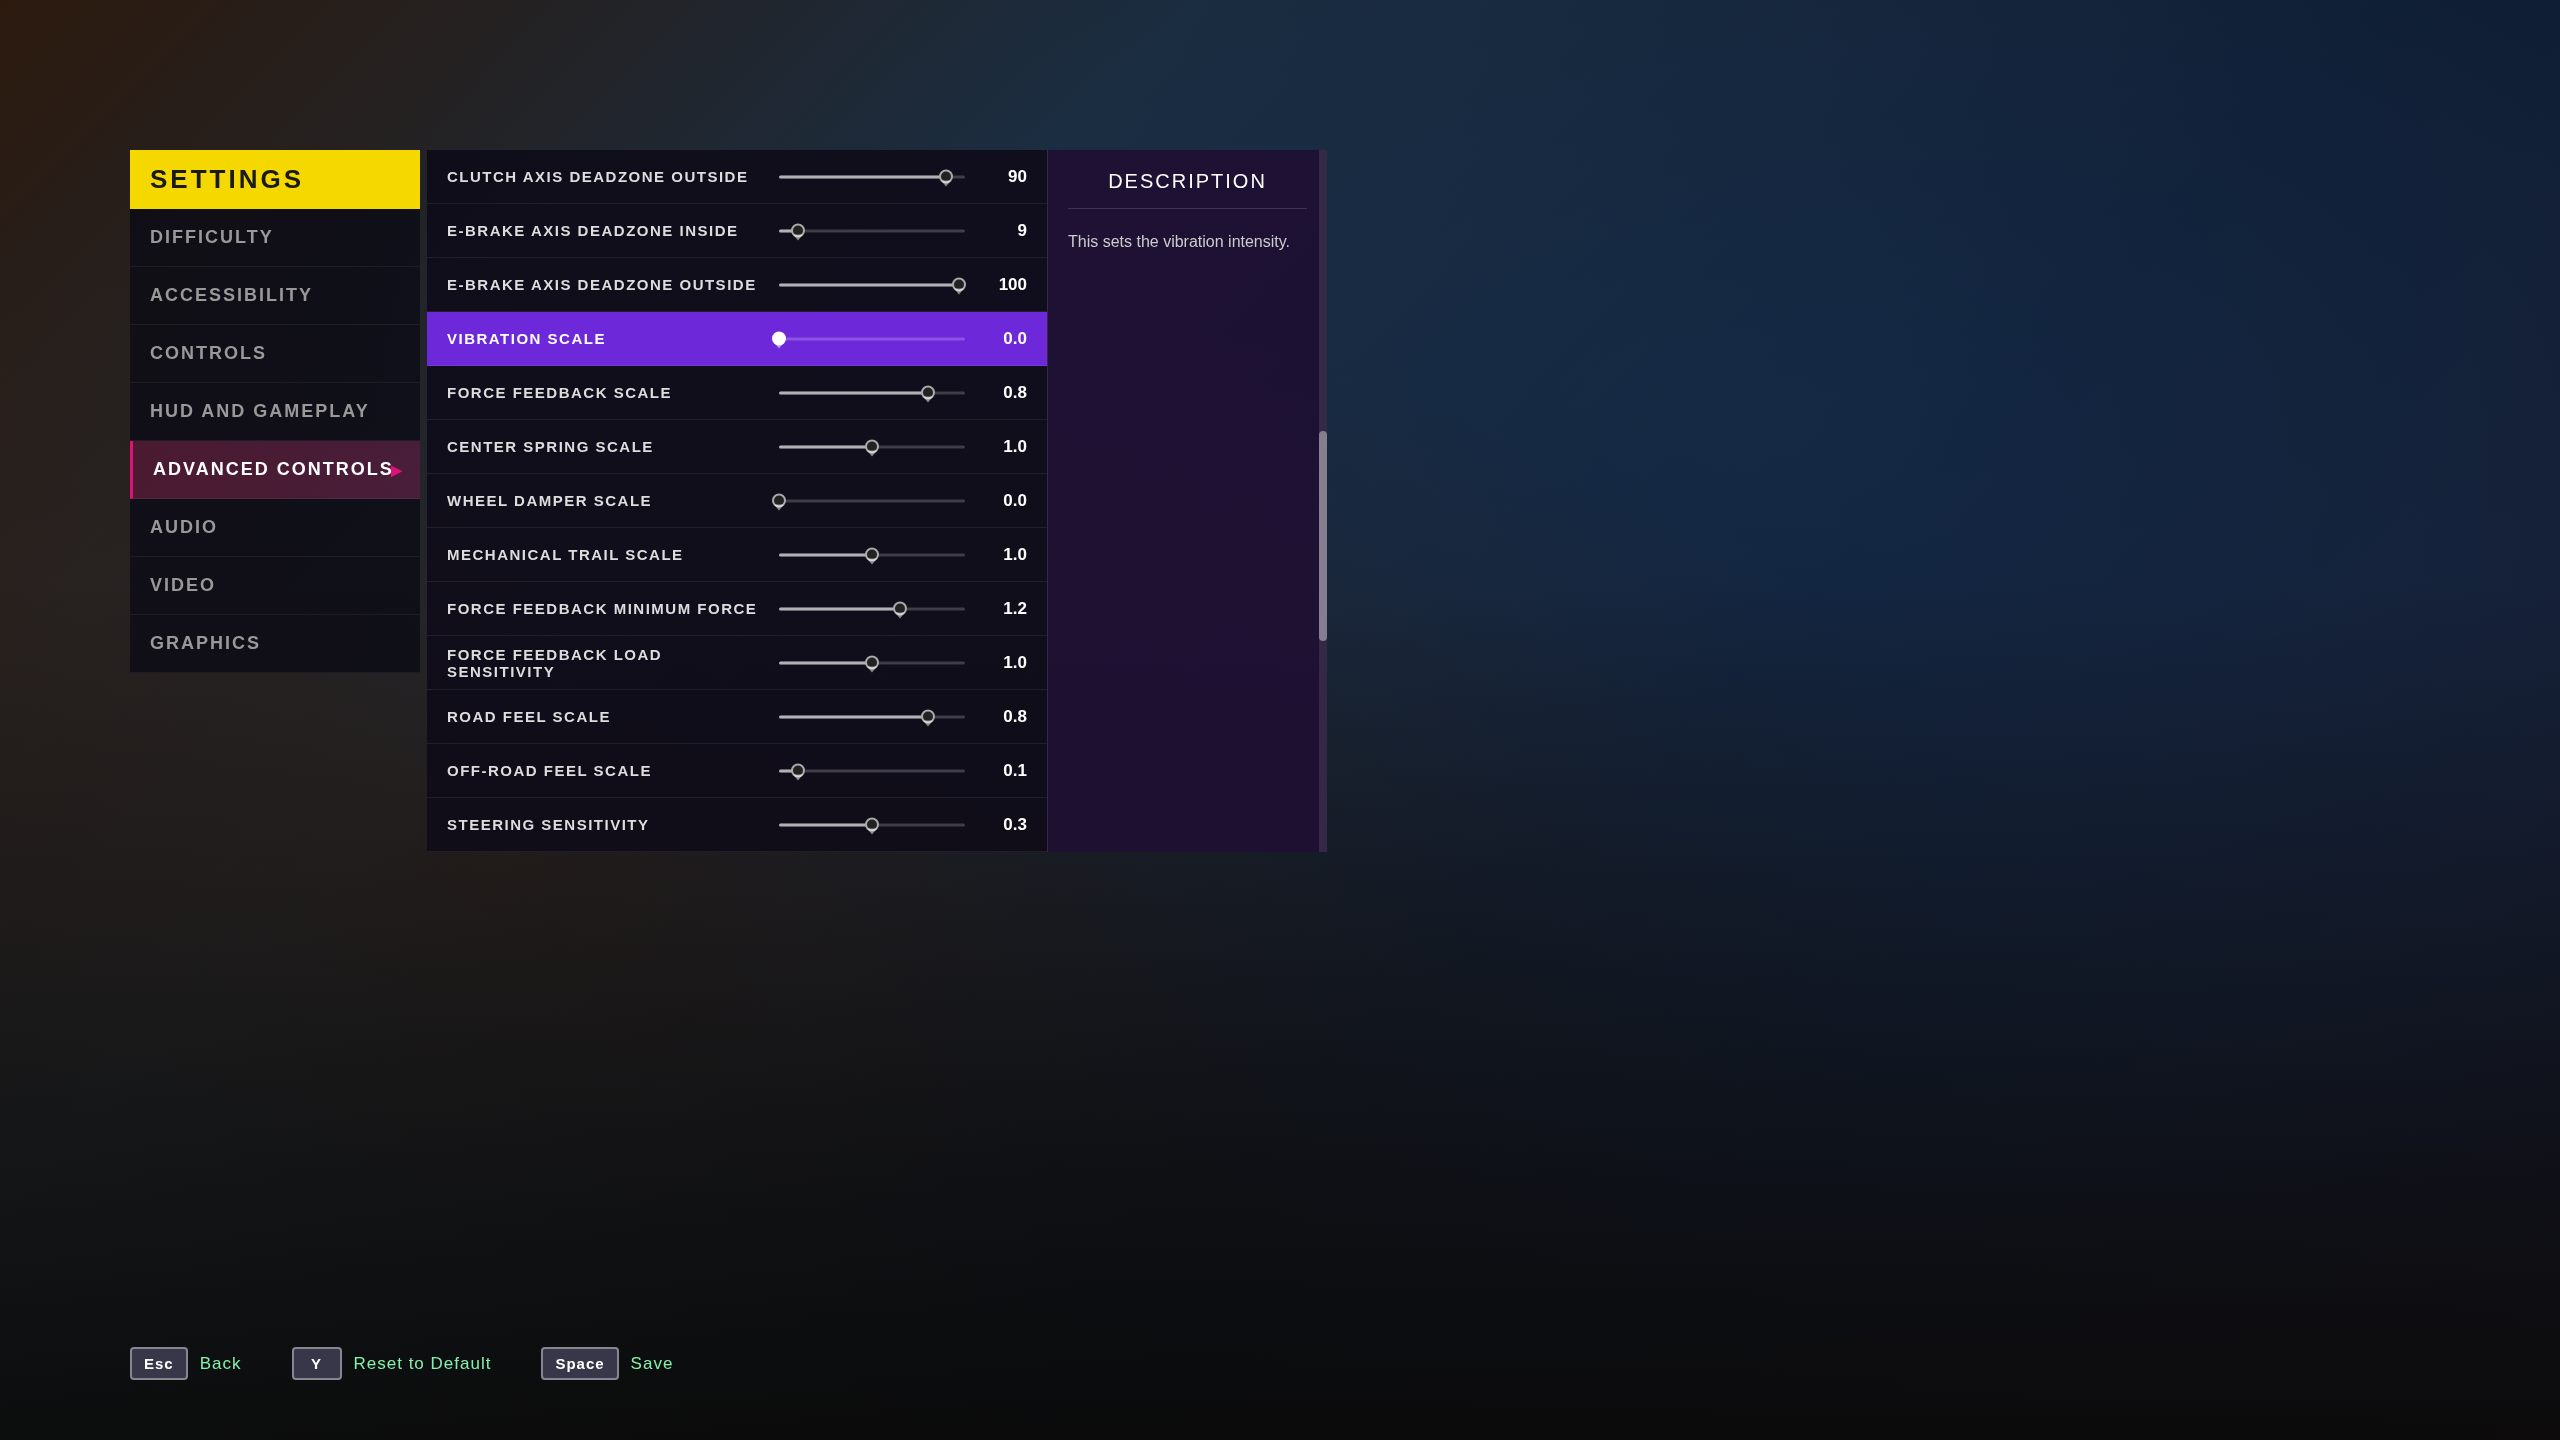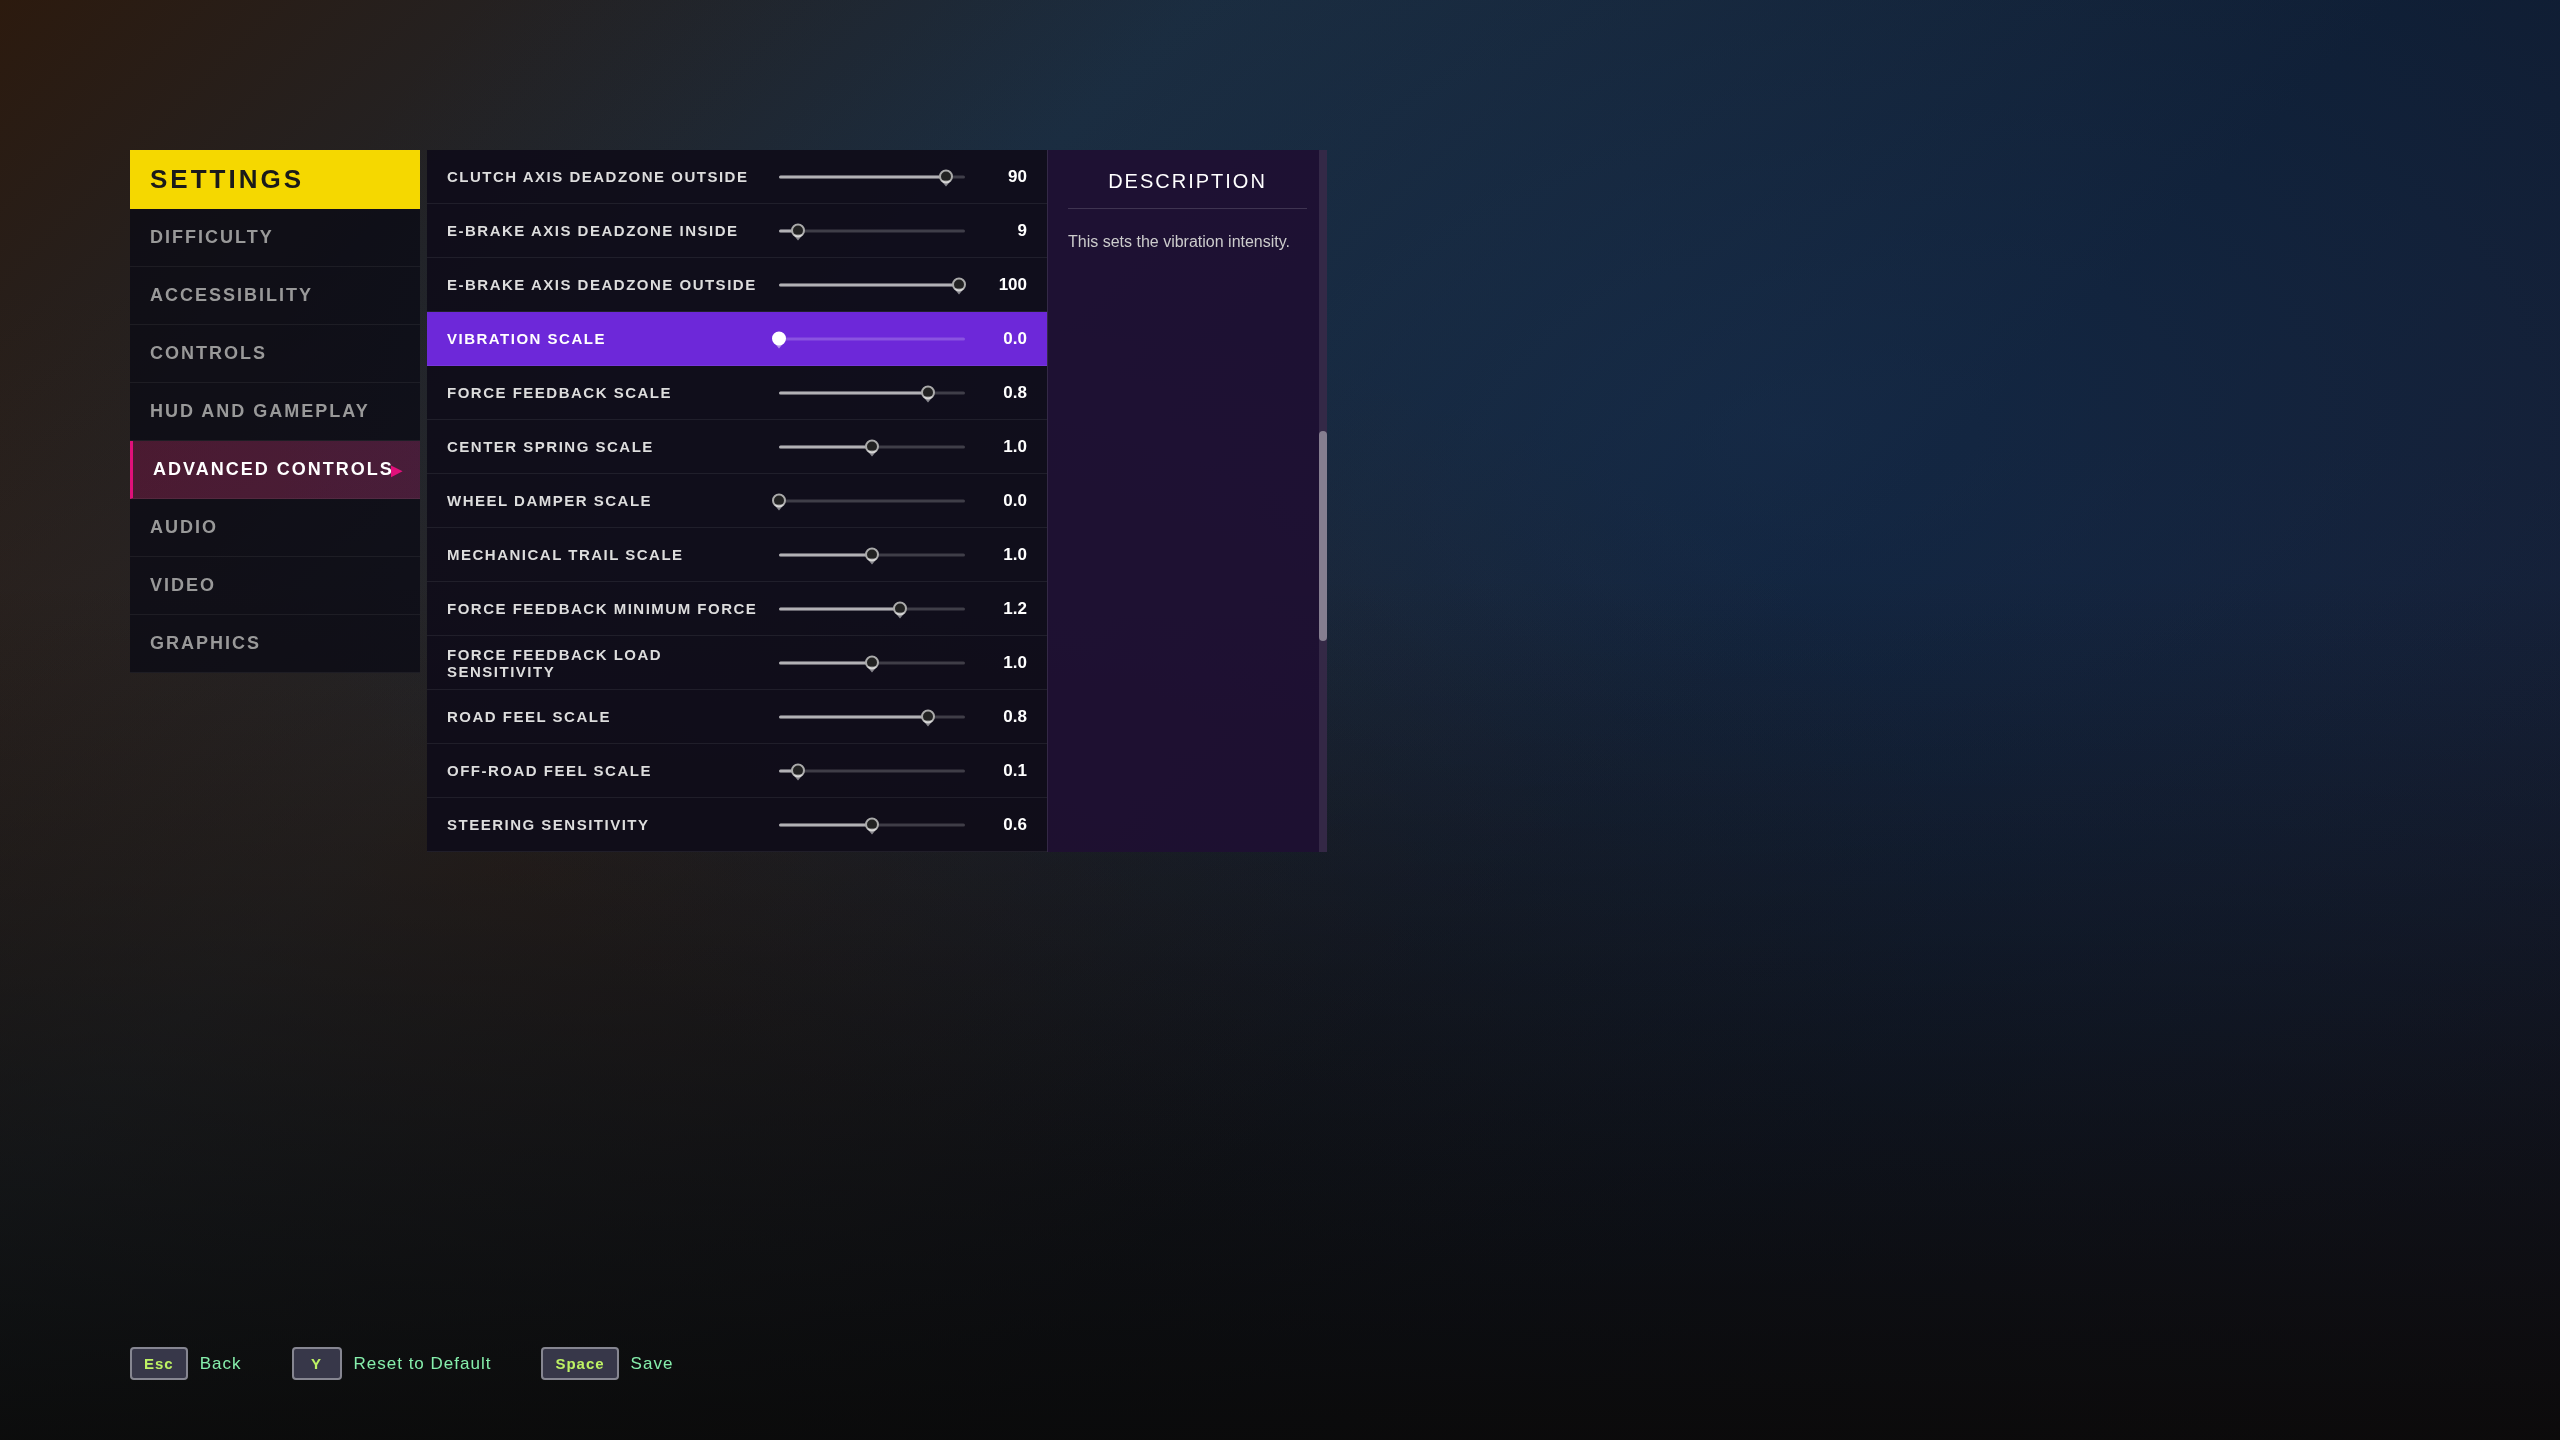"0.6" span.row-value { text: 0.6 -> 0.3 }
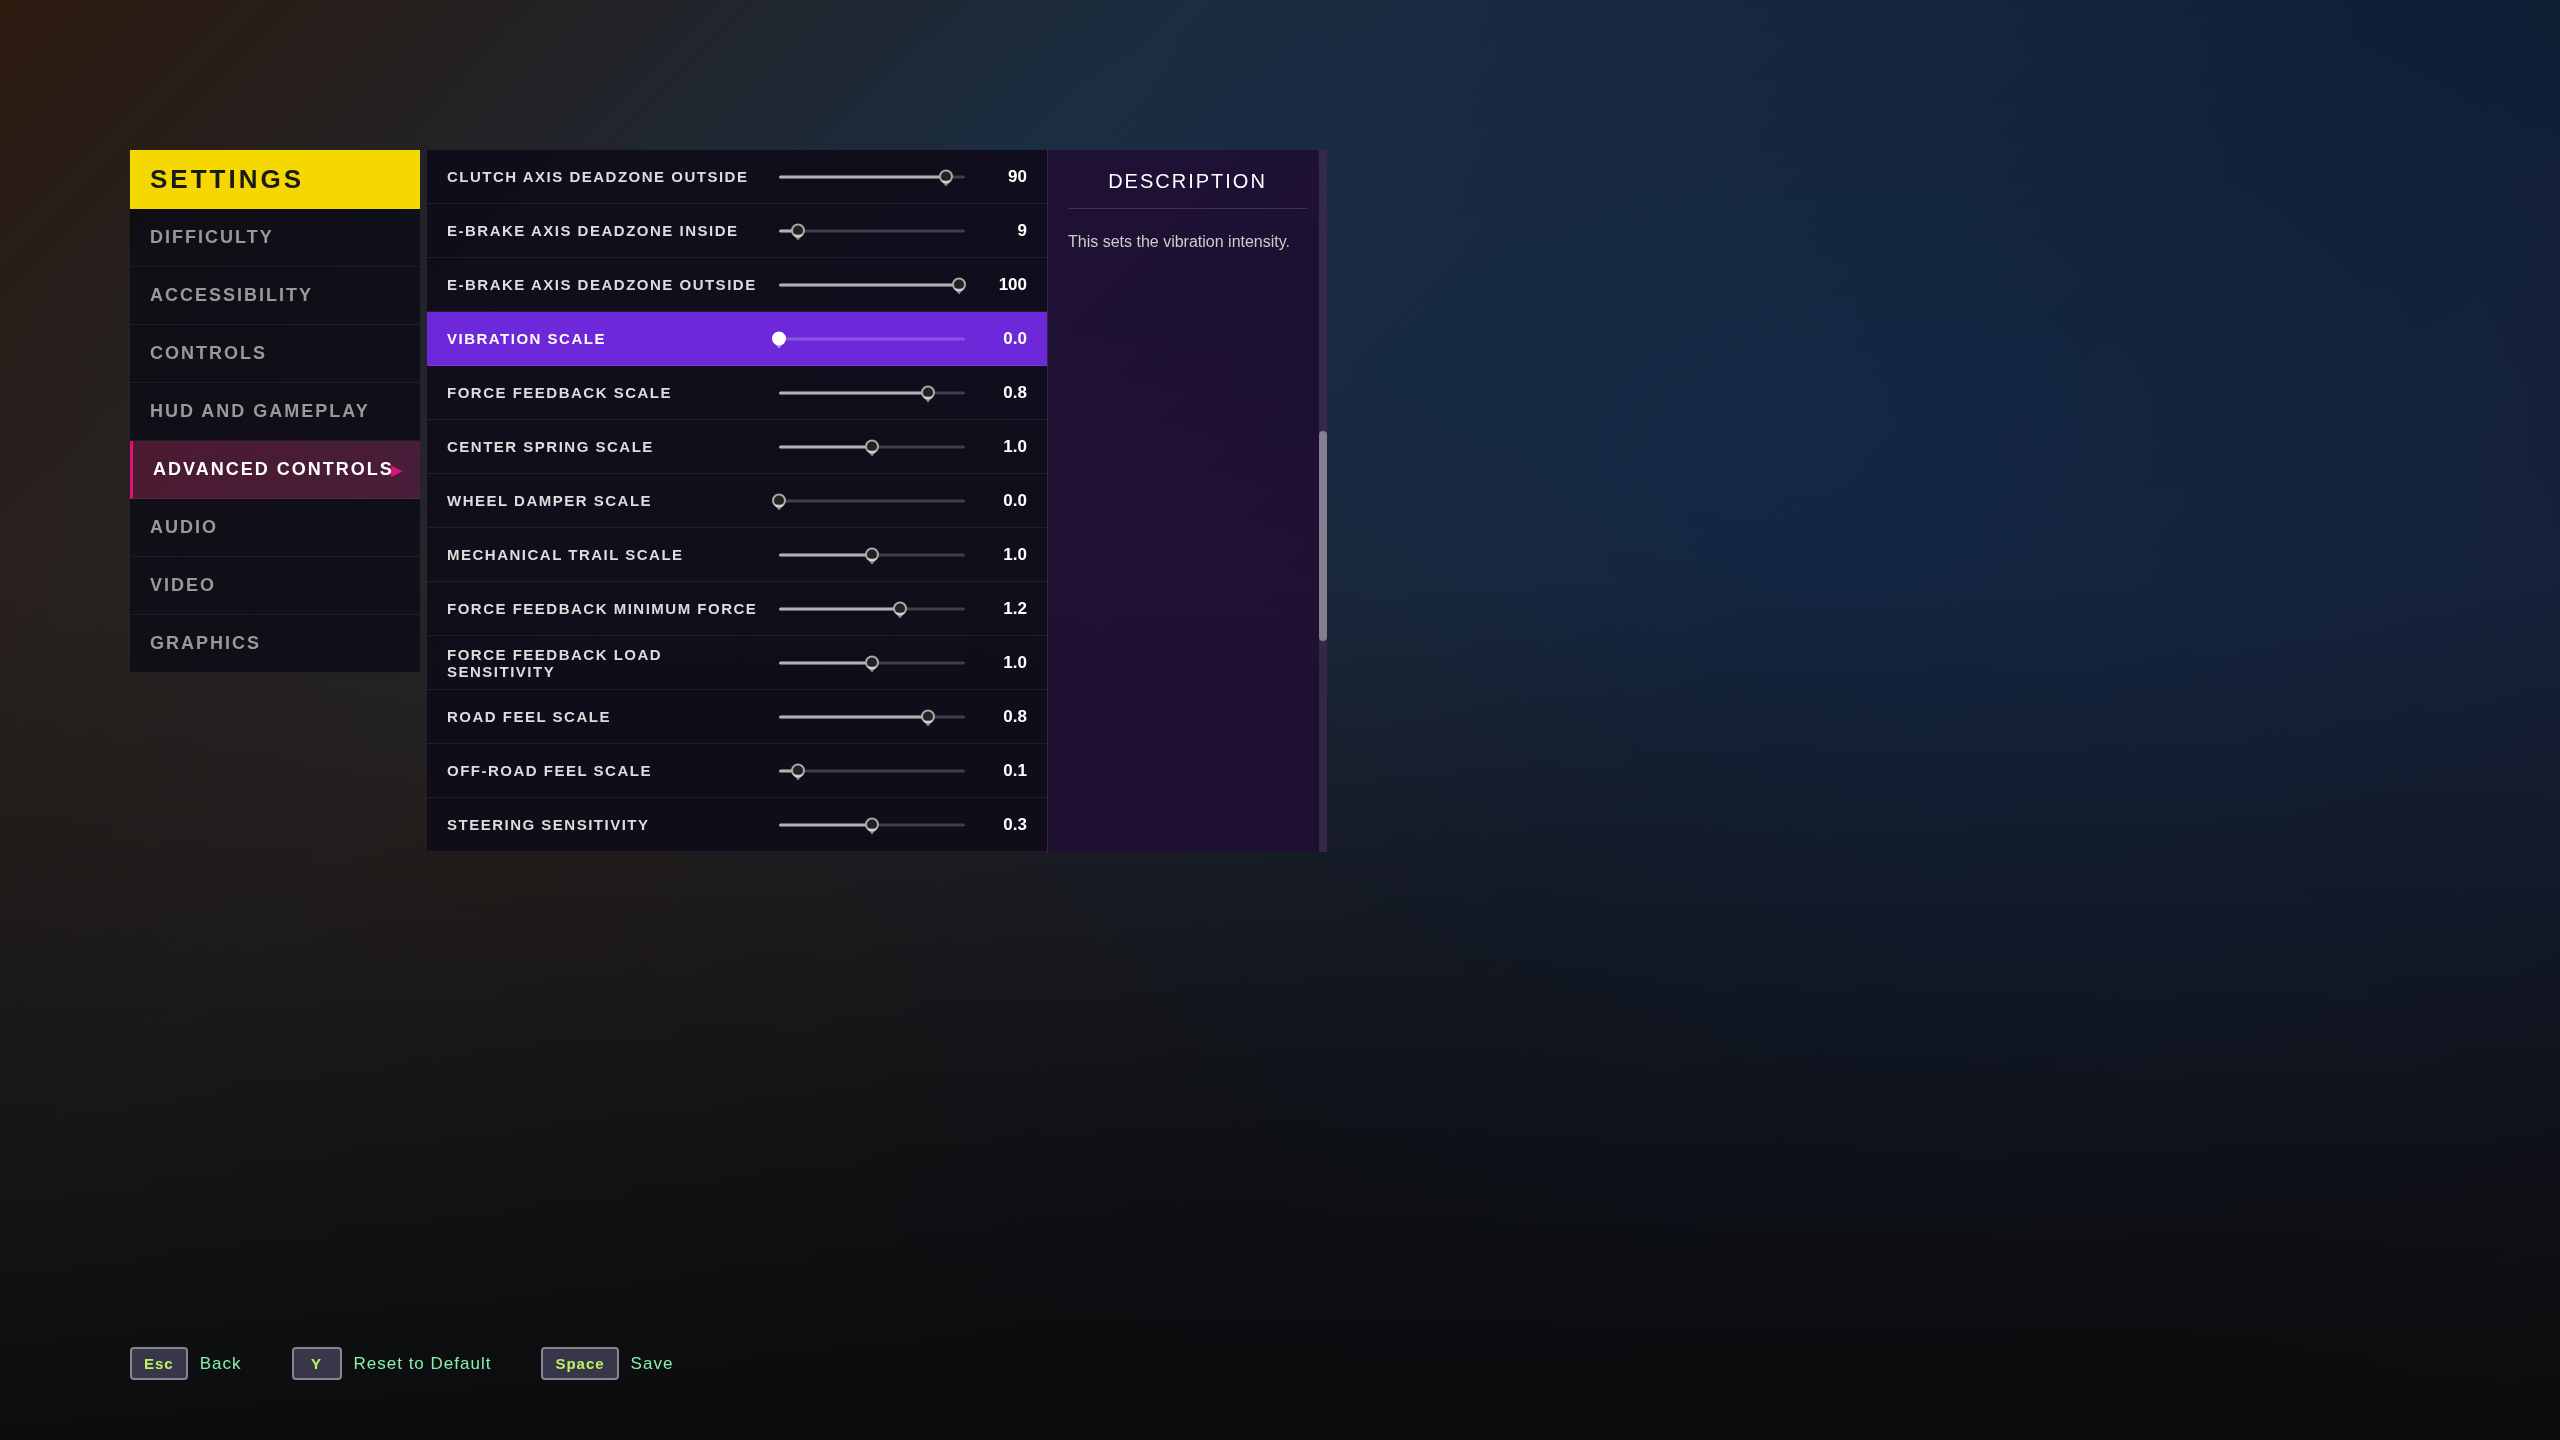"Esc" .btn-key { color: #bef264 -> #ffffff }
